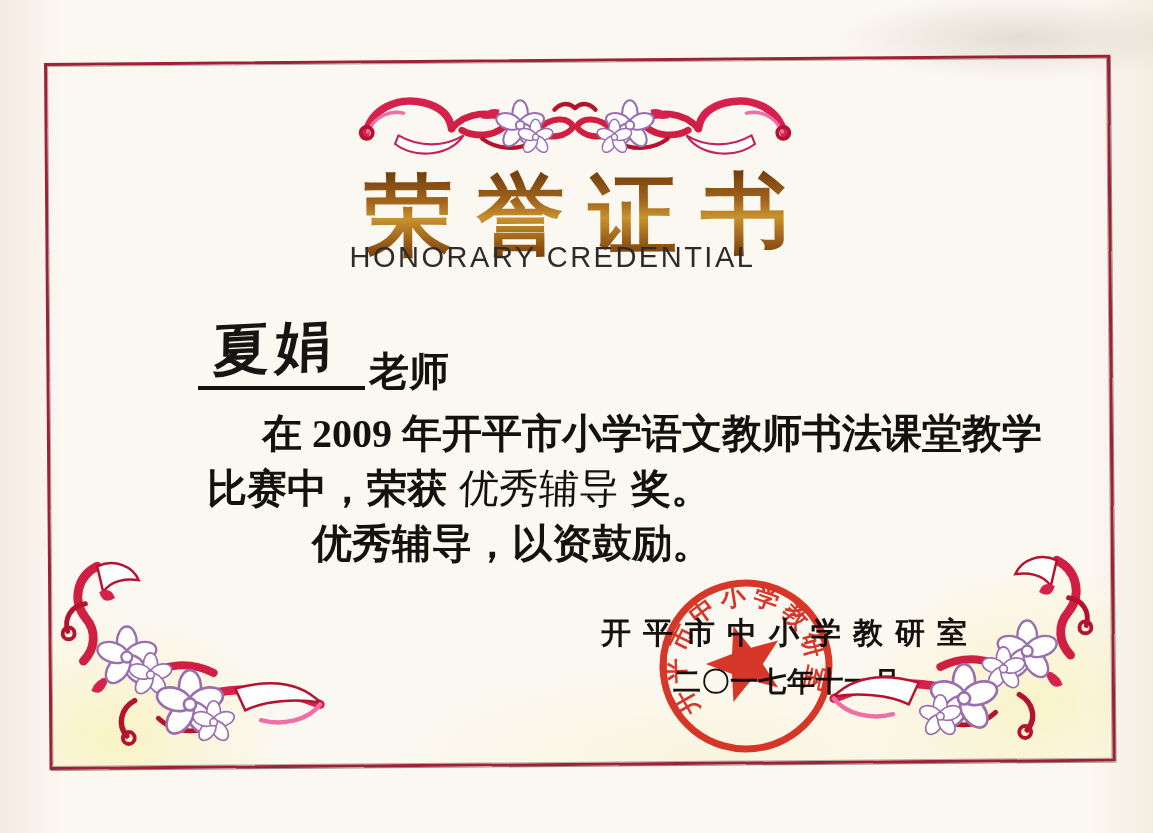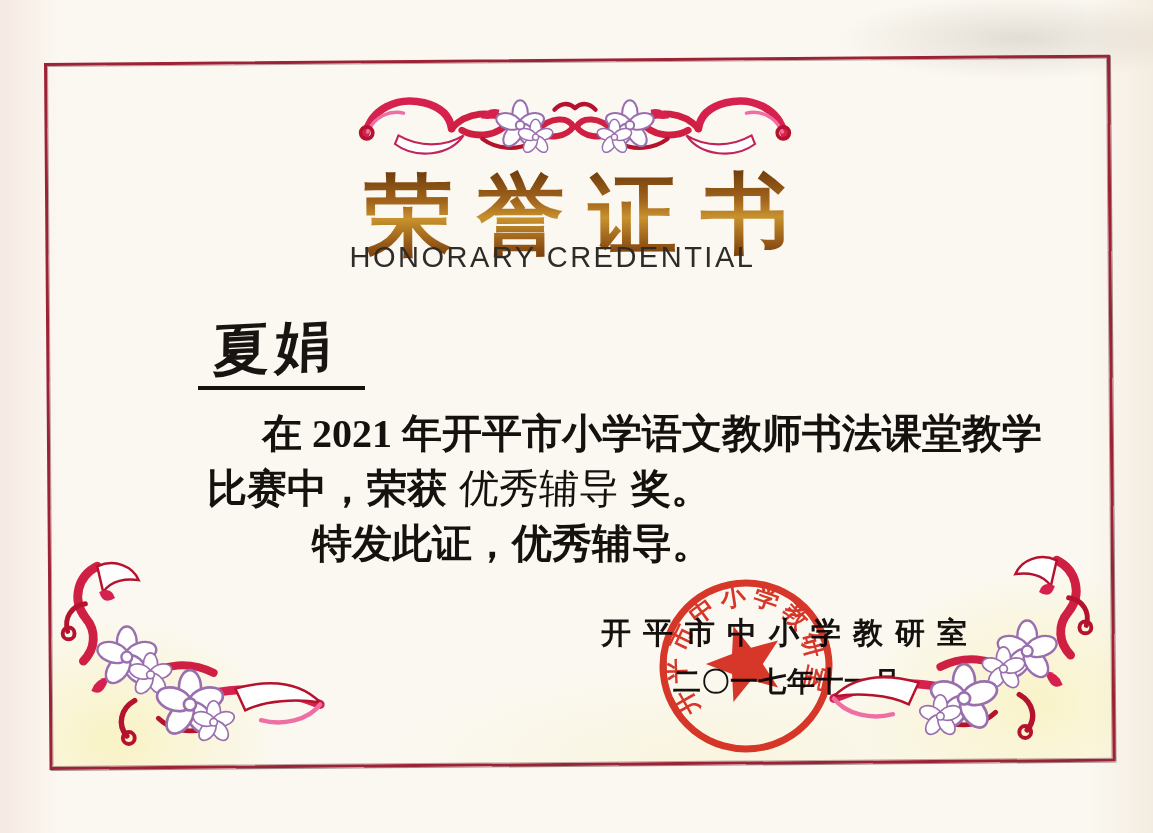"老师" div.teacher { html: none -> <div>老师</div> }
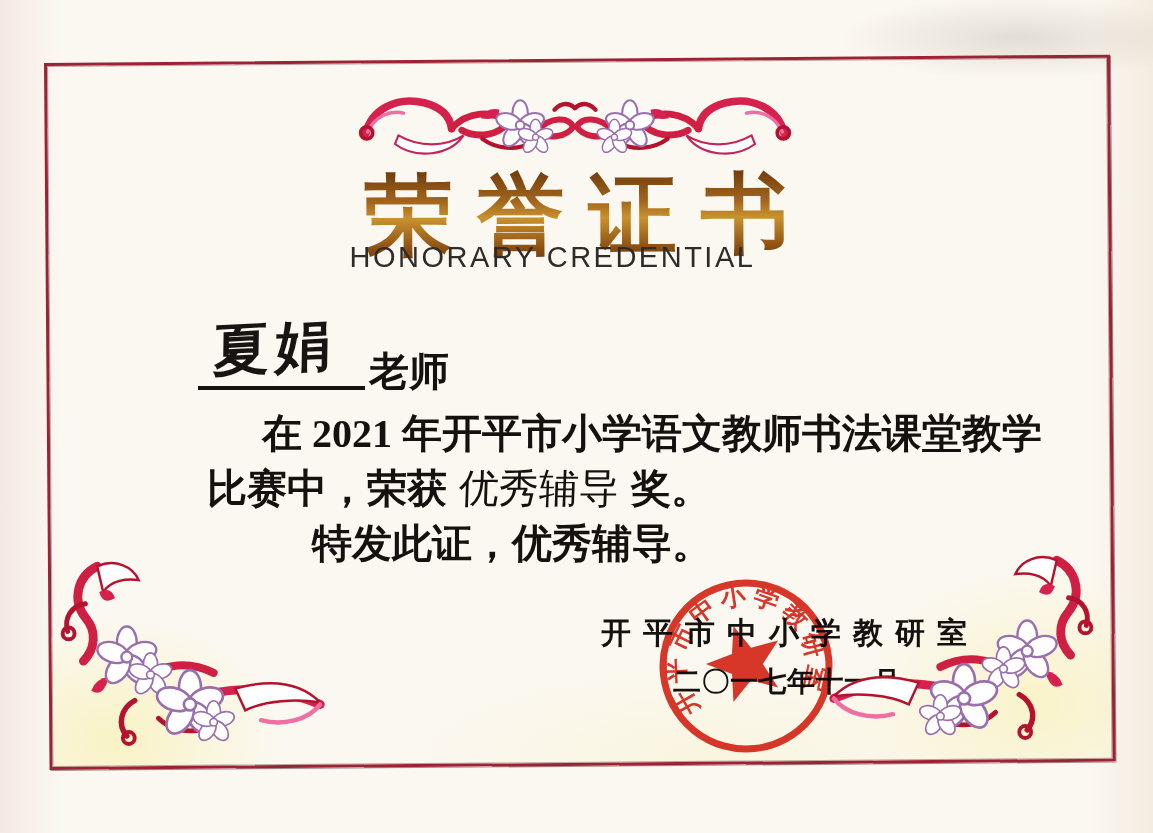"在 2021 年开平市小学语文教师书法课堂教学" div.body-line { text: 2021 -> 2009 }
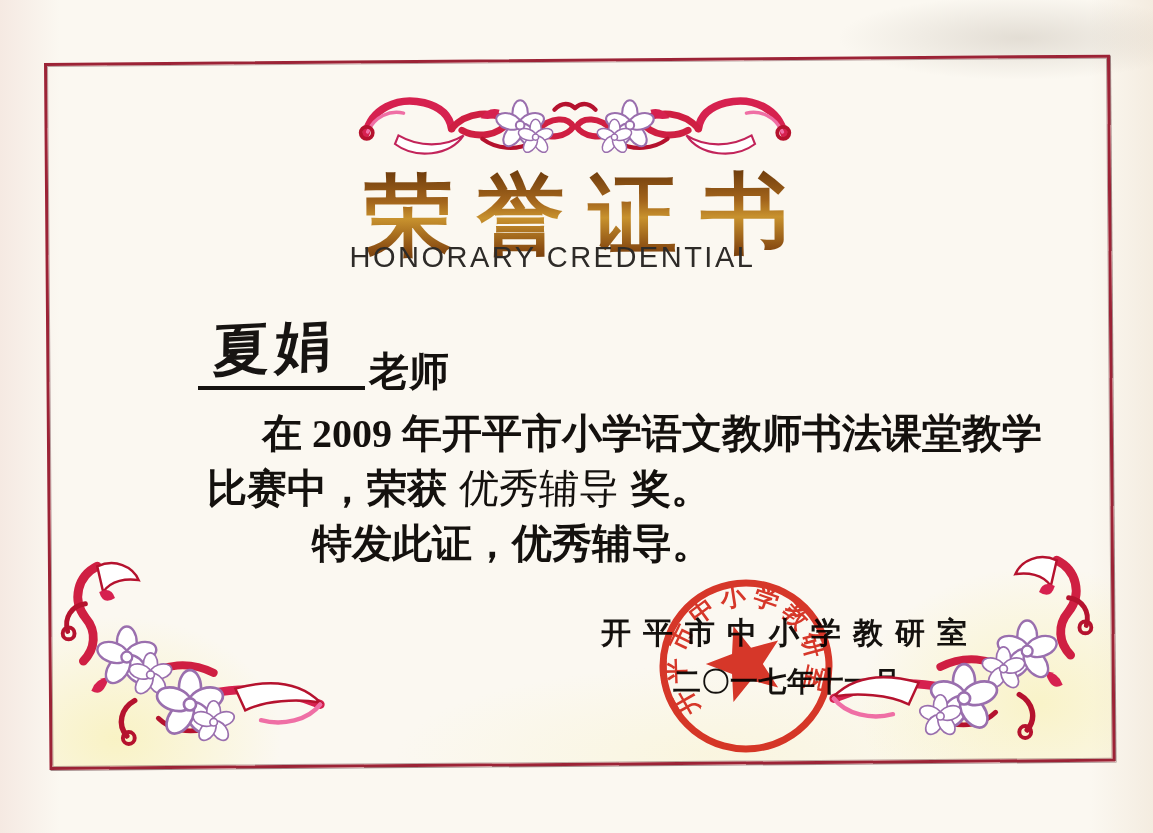"特发此证，优秀辅导。" div.body-line { text: 特发此证，优秀辅导 -> 优秀辅导，以资鼓励 }
